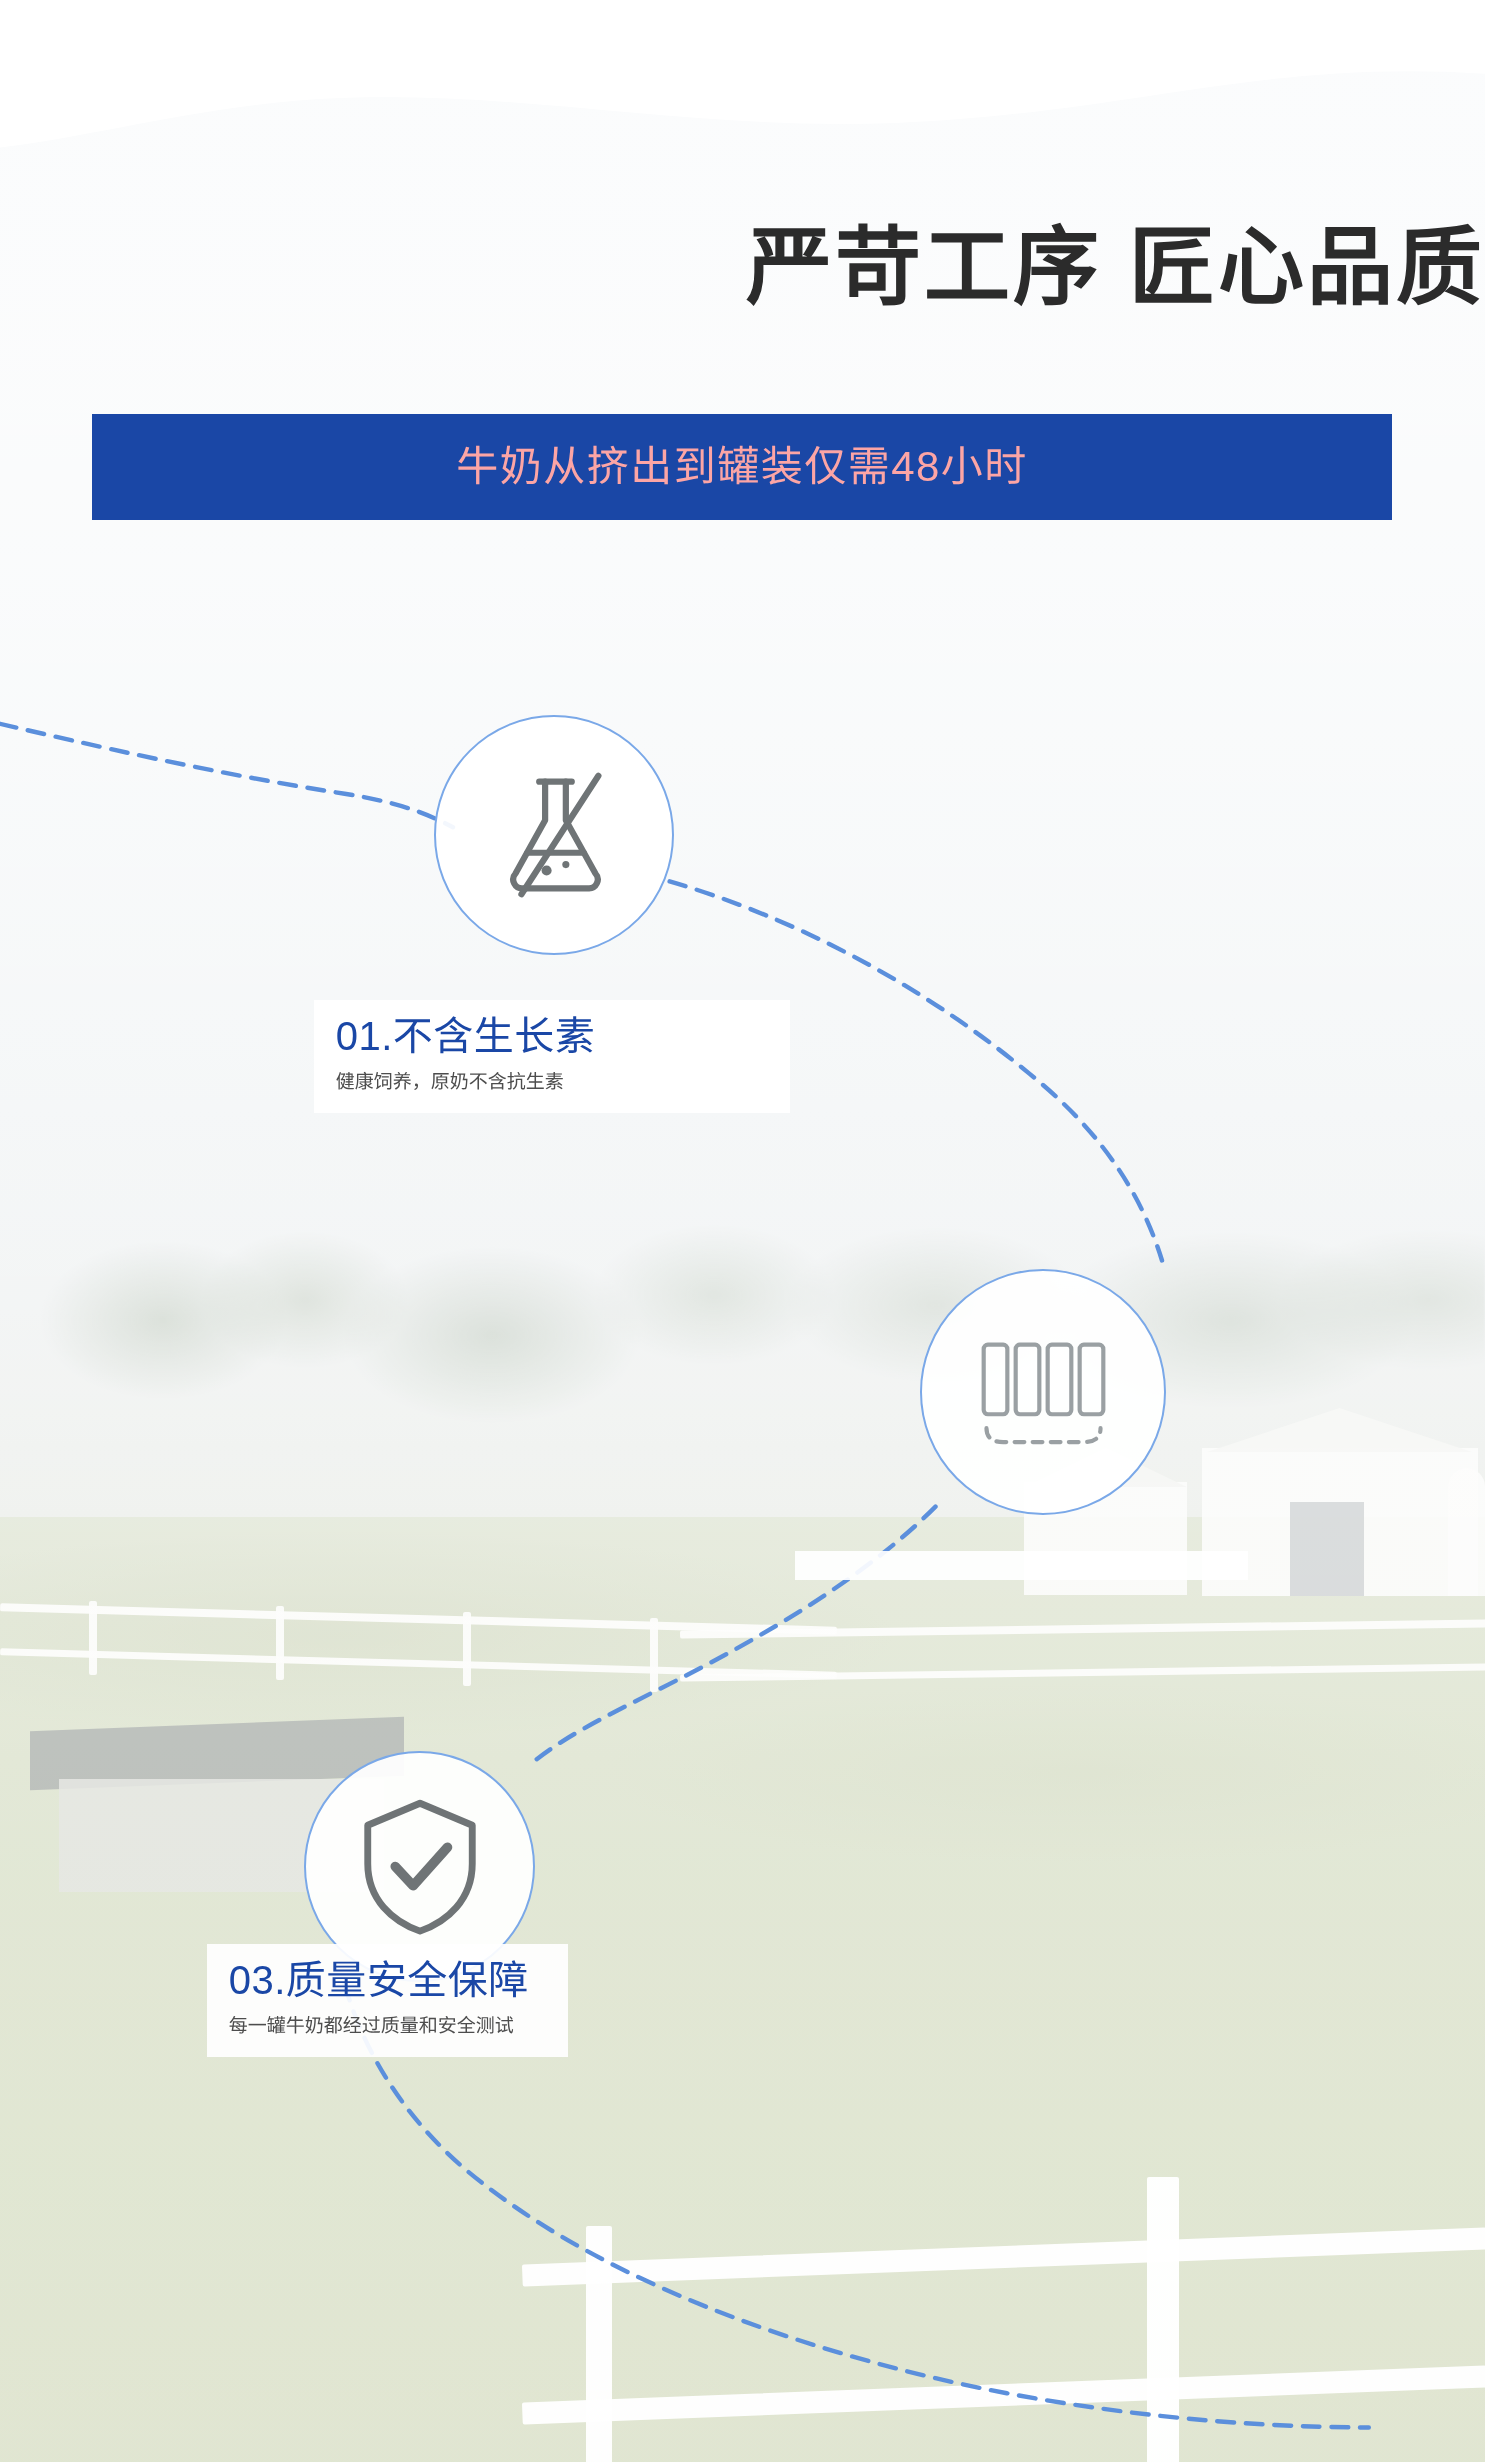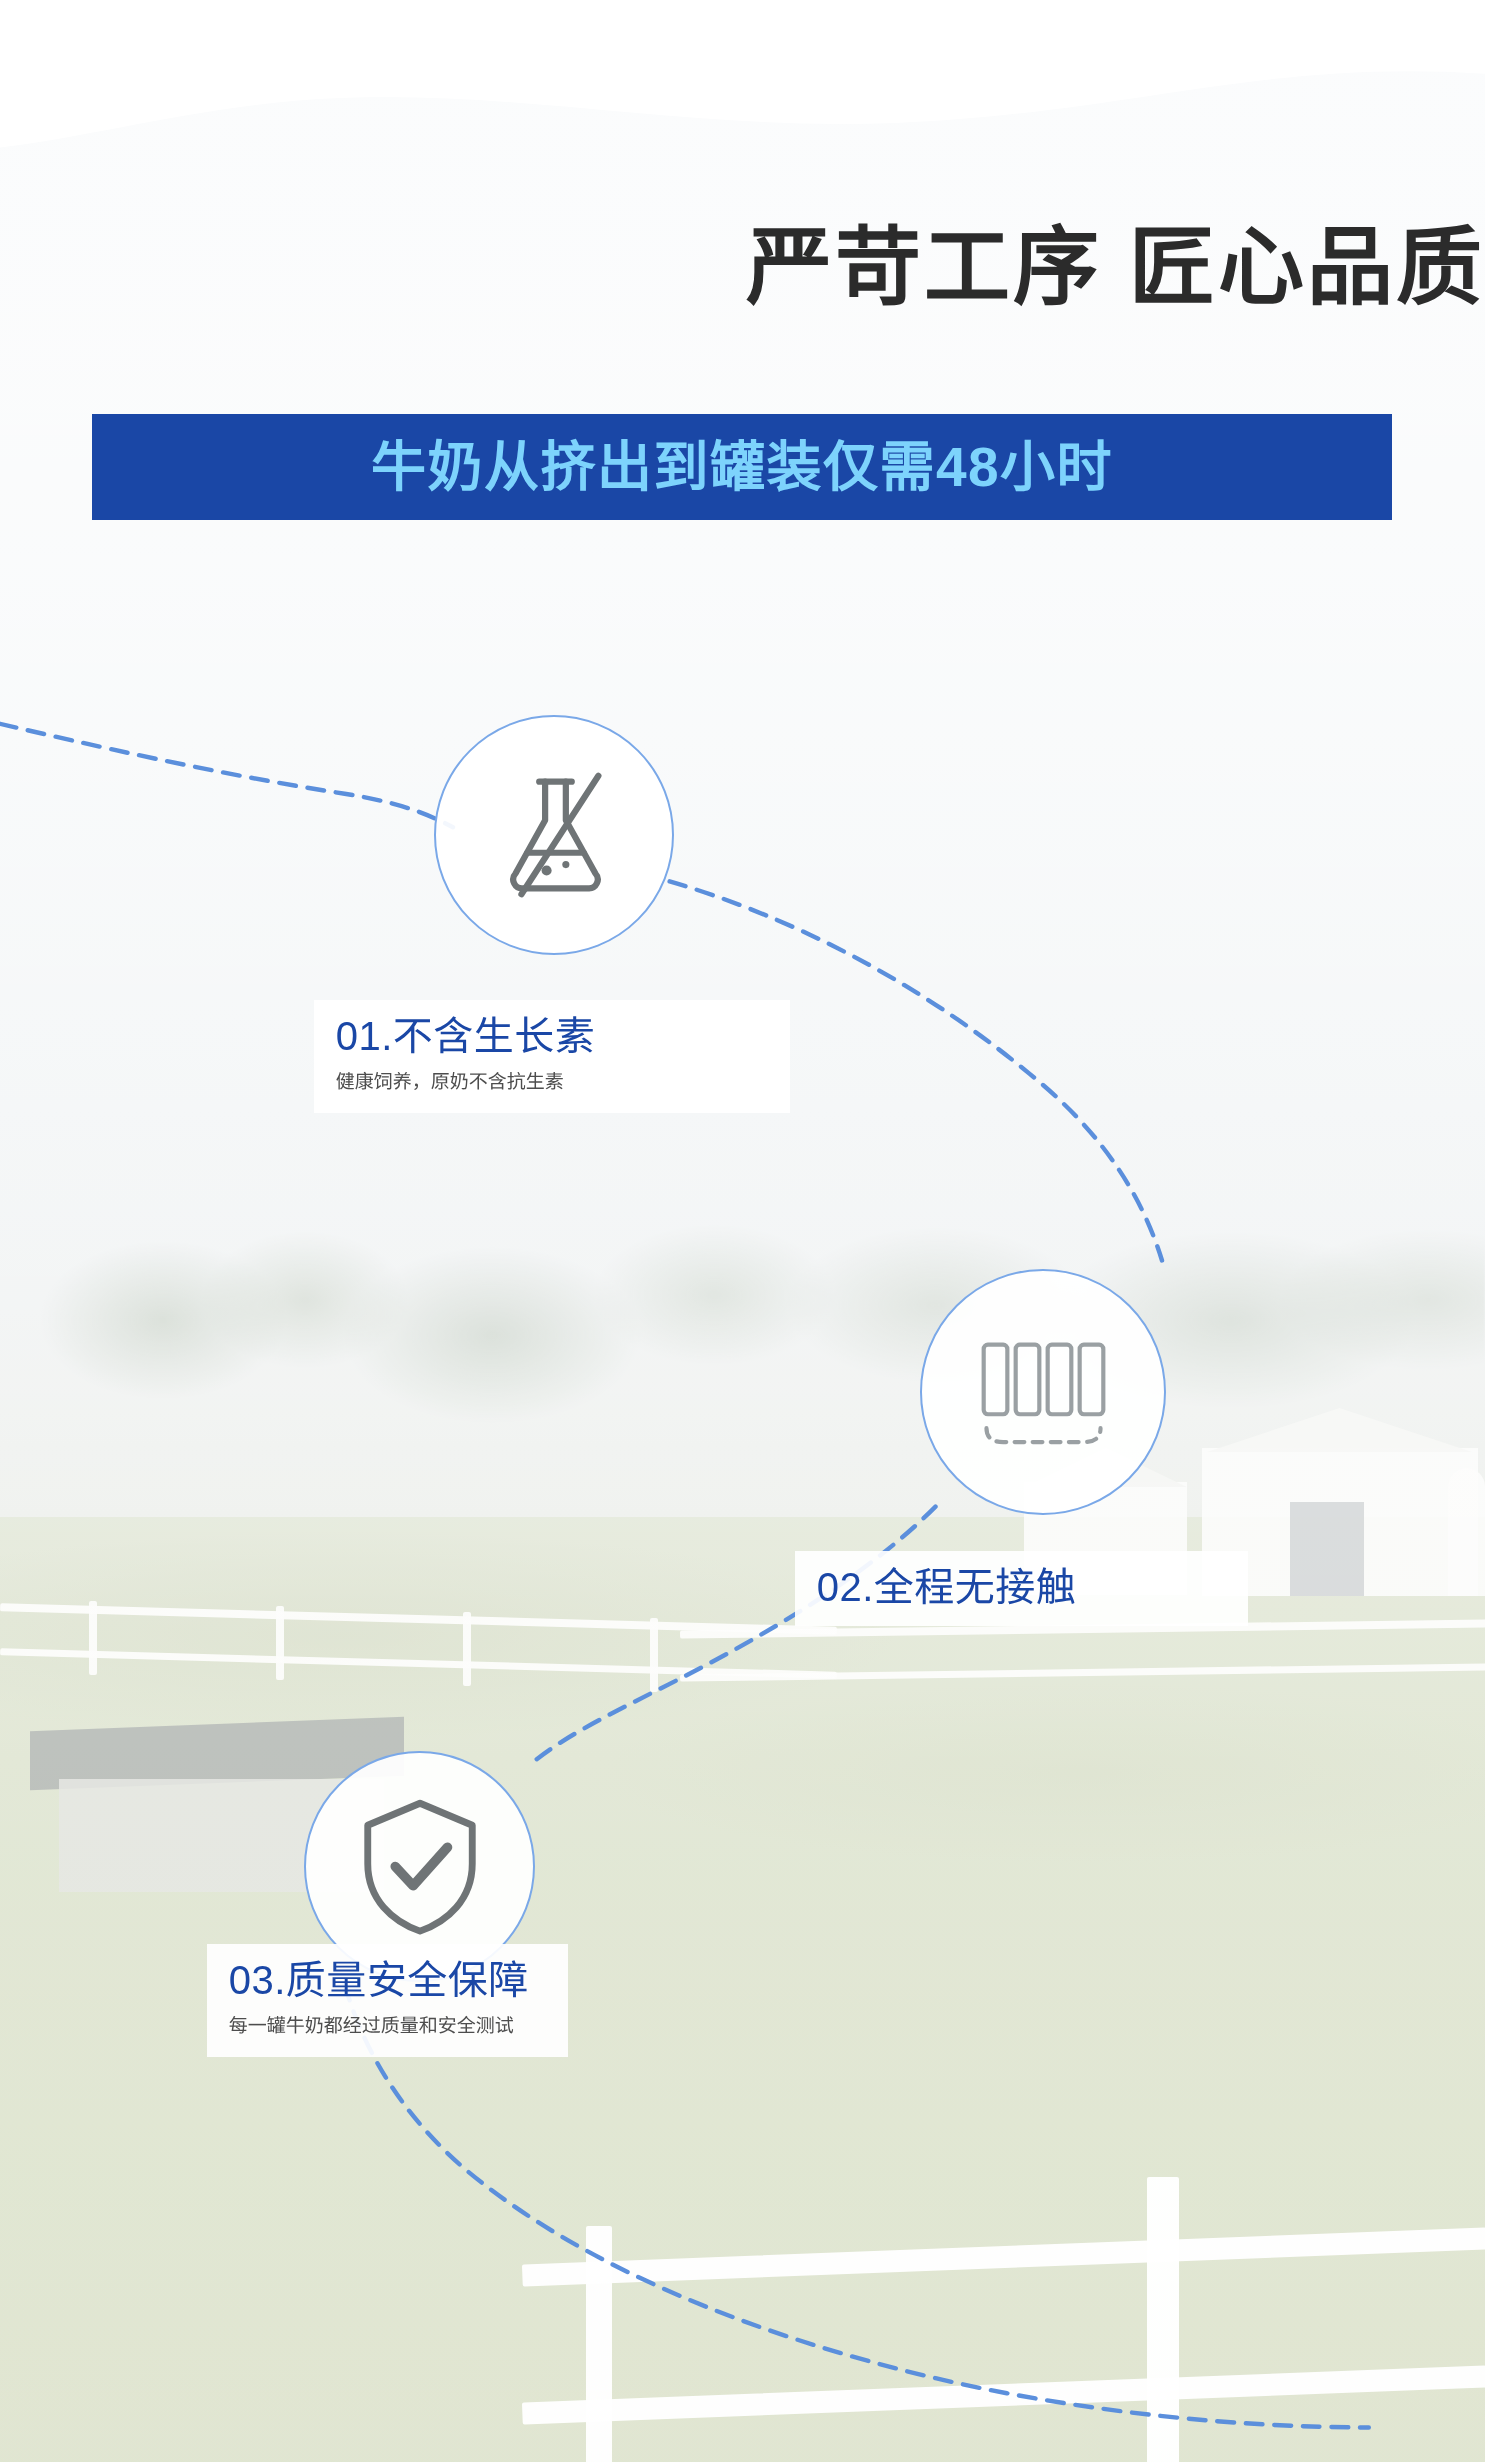"牛奶从挤出到罐装仅需48小时" .subbar span { color: #7dd3fc -> #fca5a5; font-size: 55px -> 42px; font-weight: 700 -> 400 }
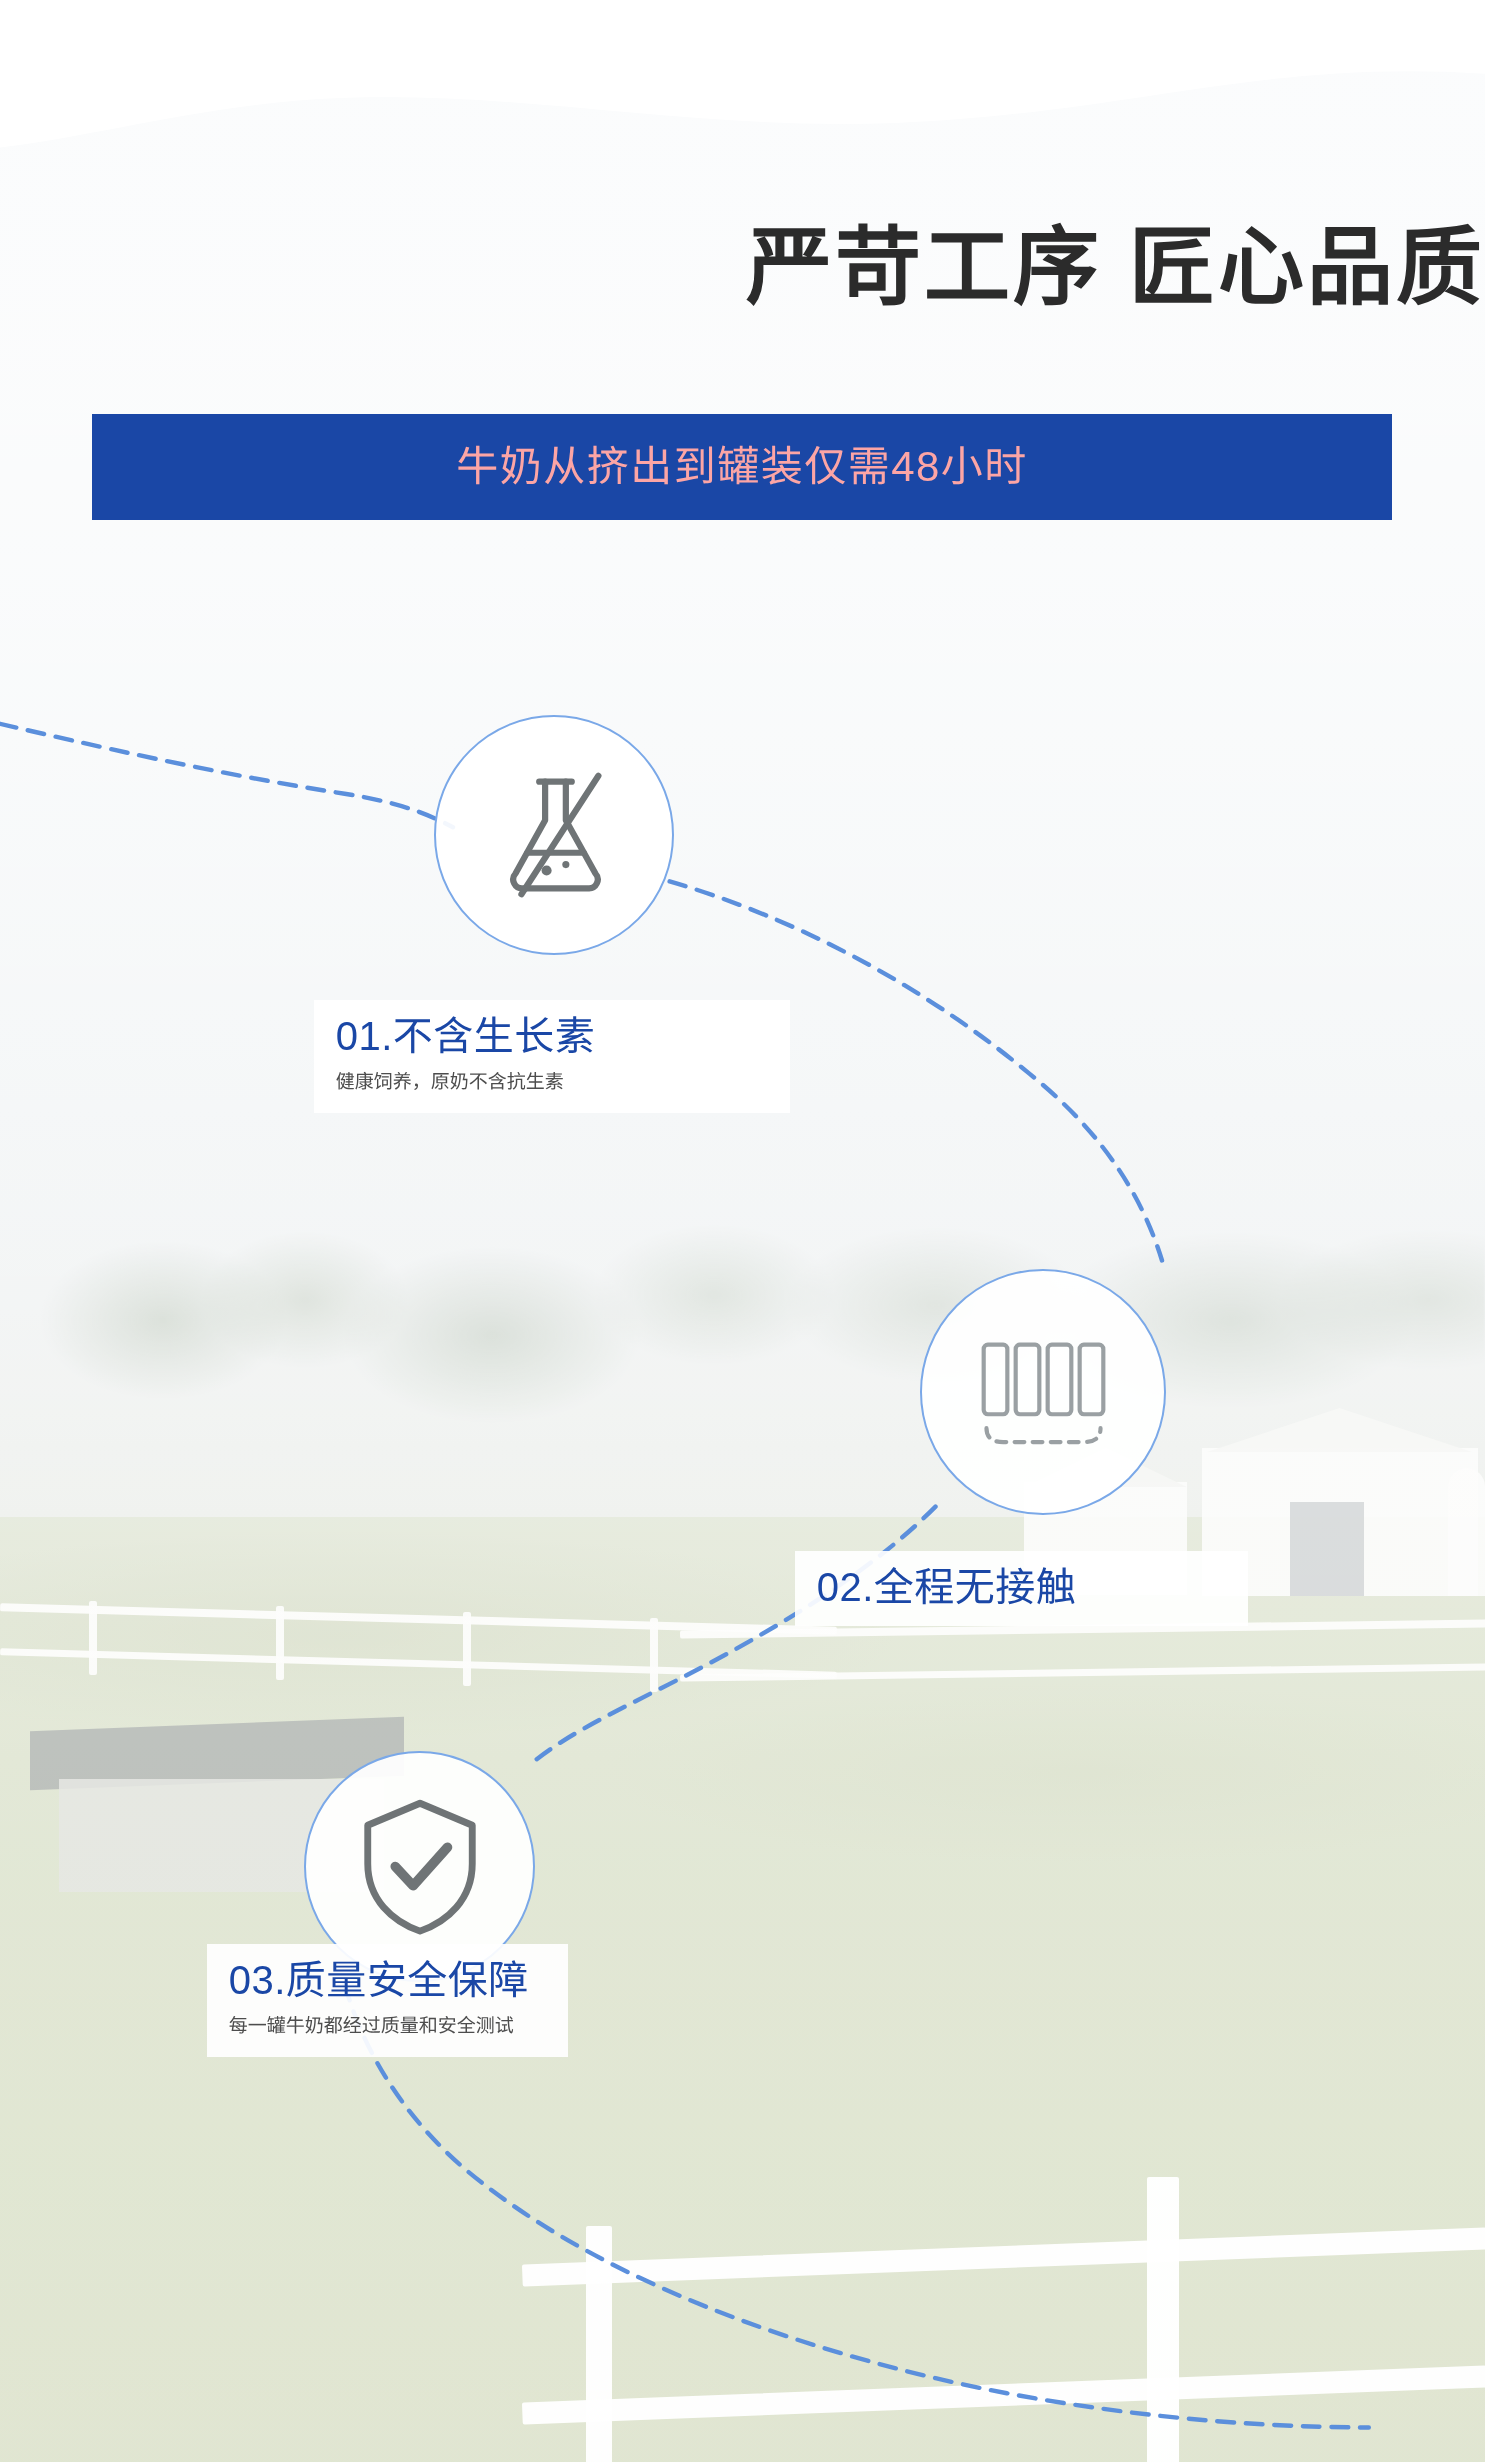"02.全程无接触" div.title { html: <div>02.全程无接触</div> -> none }
